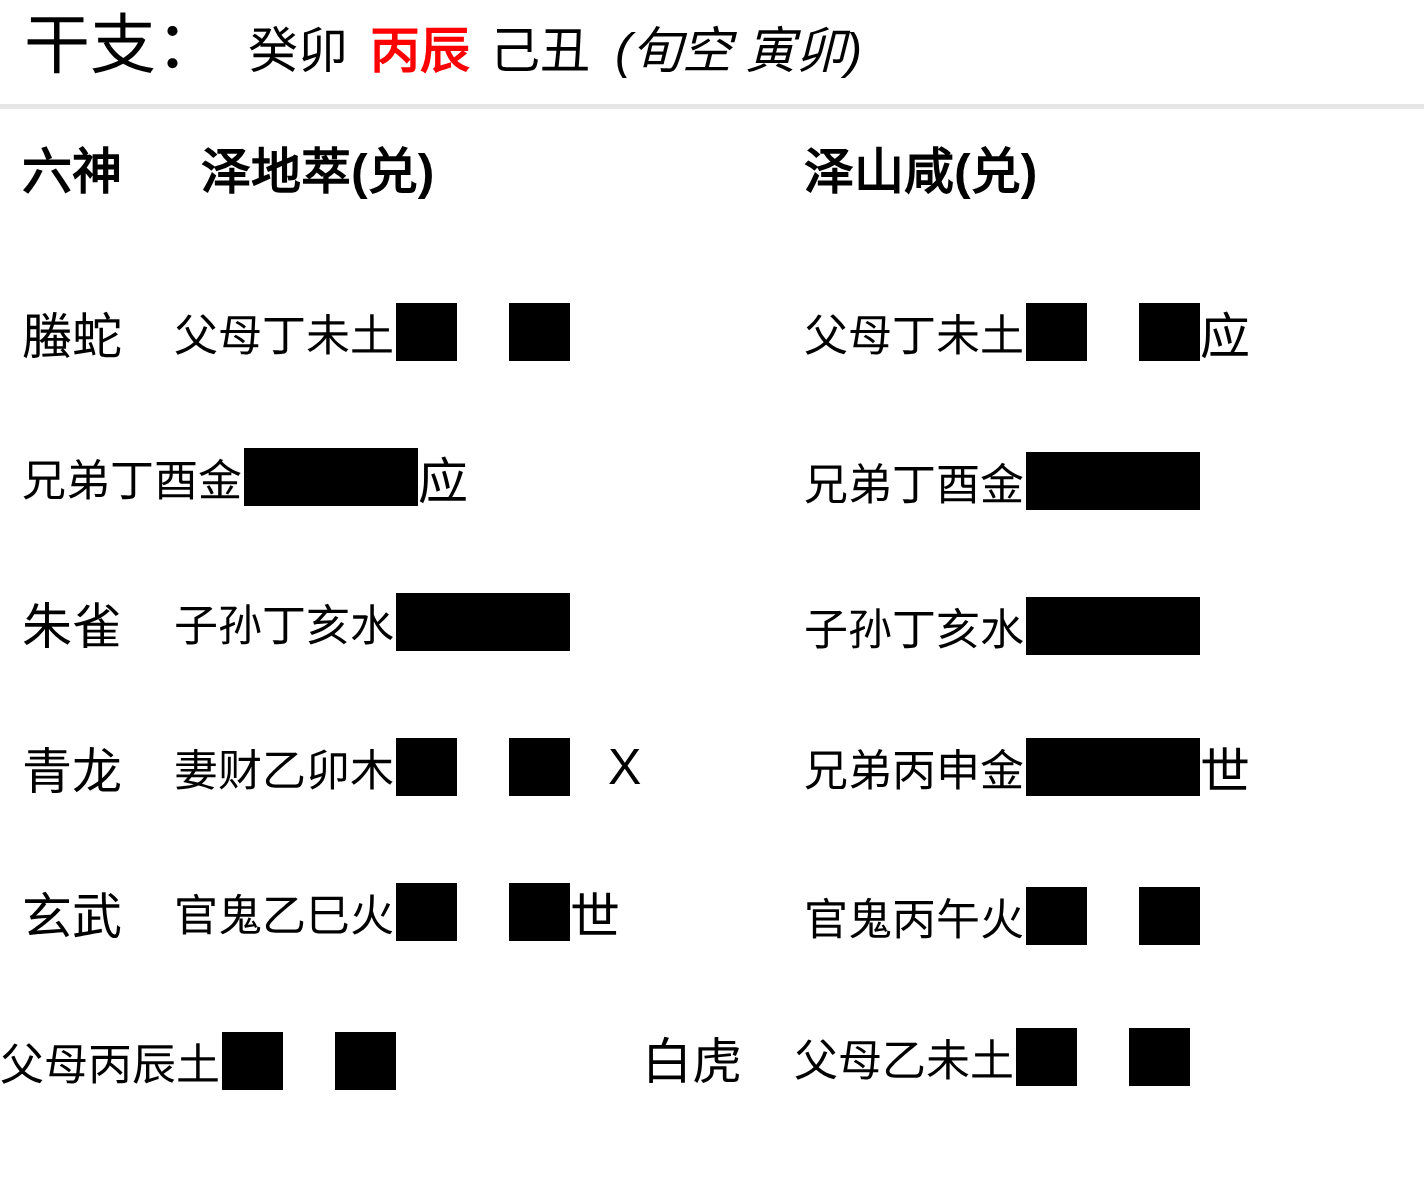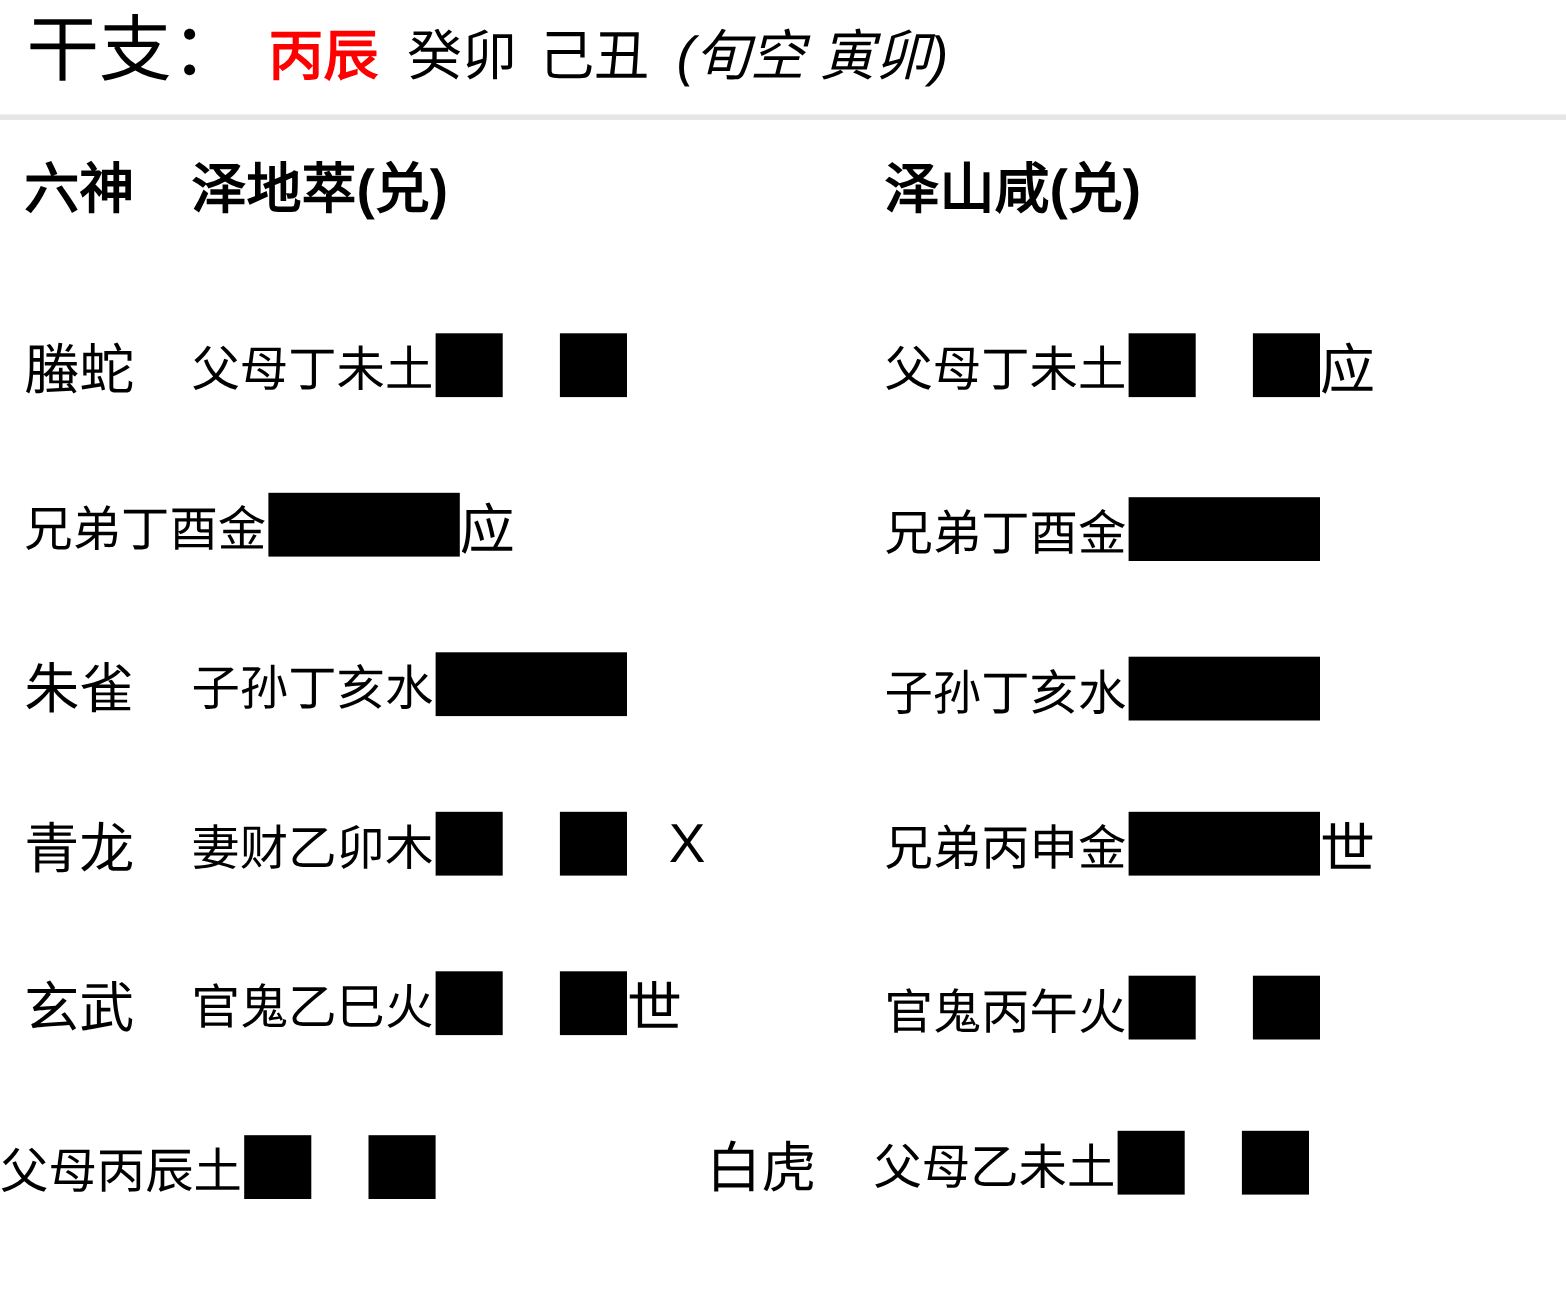"丙辰" span.hdr-seg { order: before "癸卯" -> after "癸卯" }
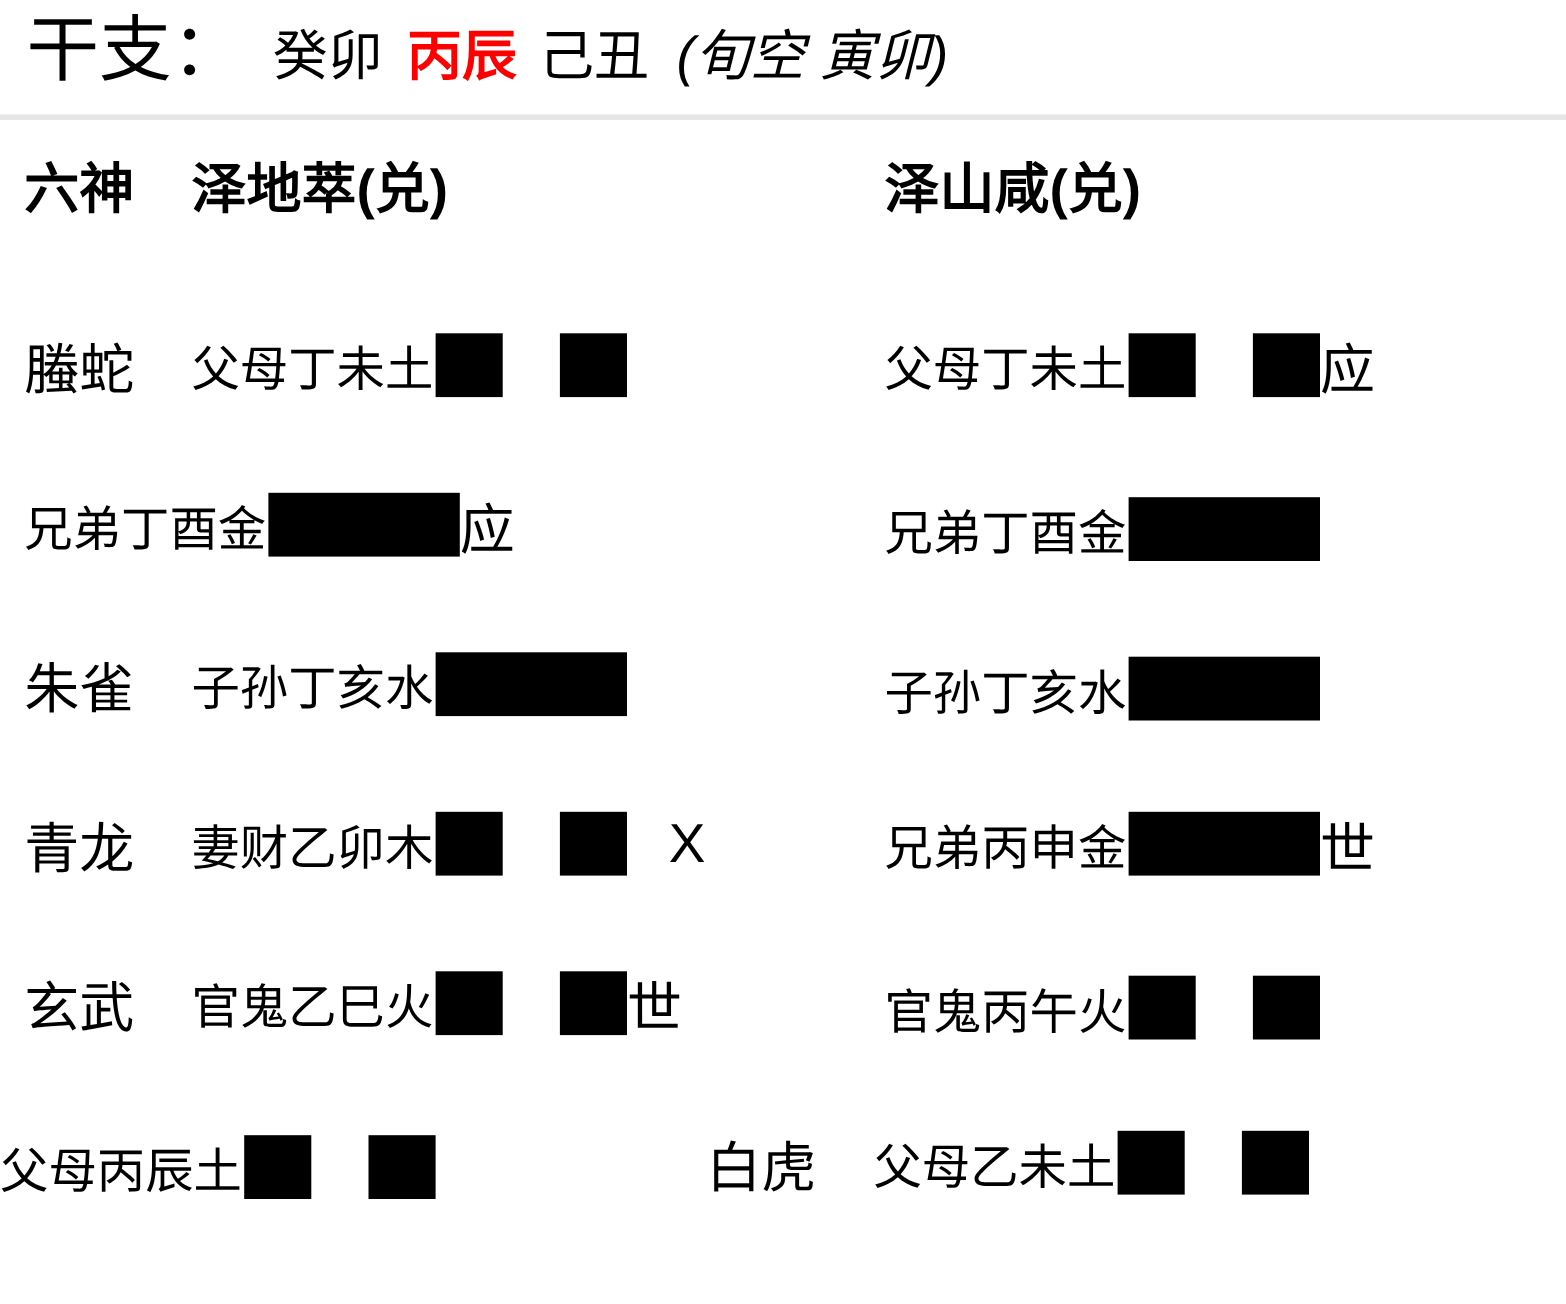"六神" .col-head .left-head { gap: none -> 27px }
